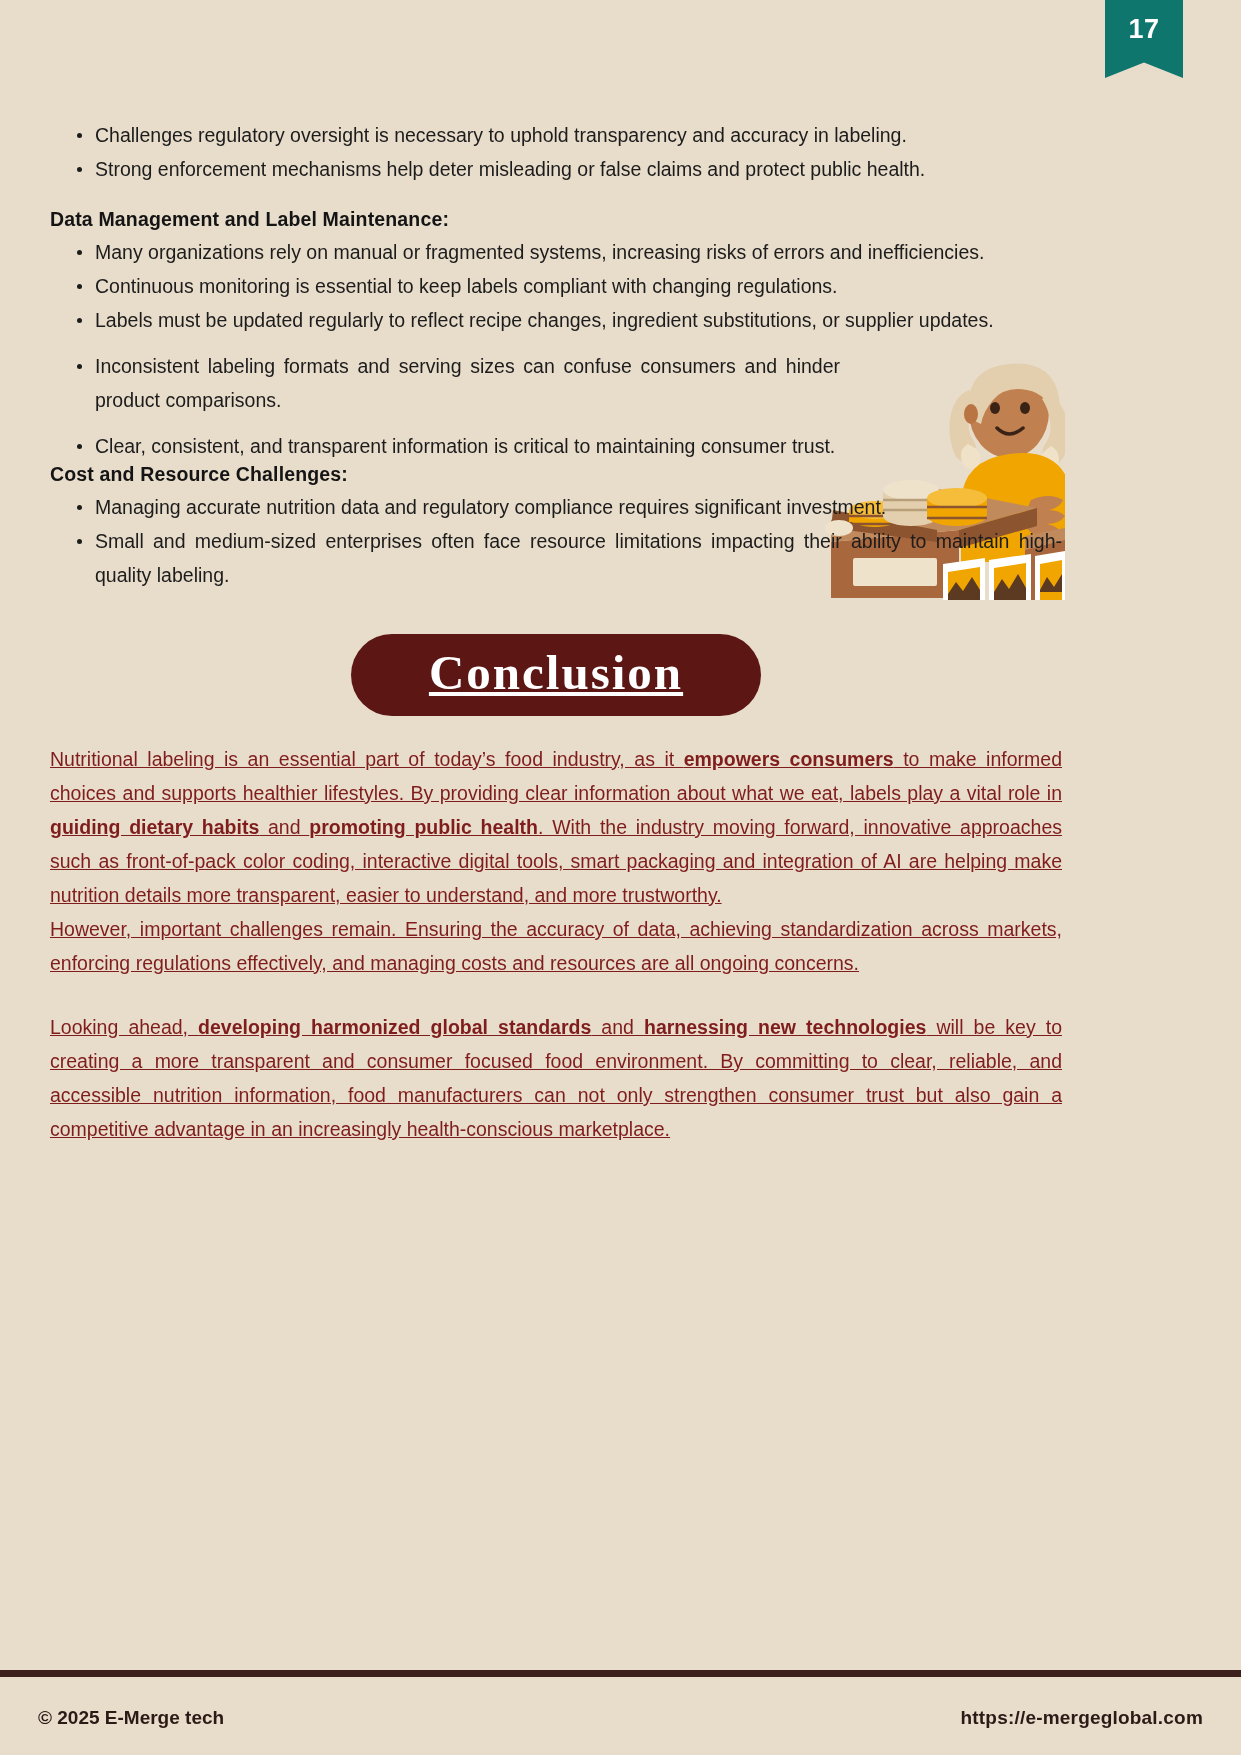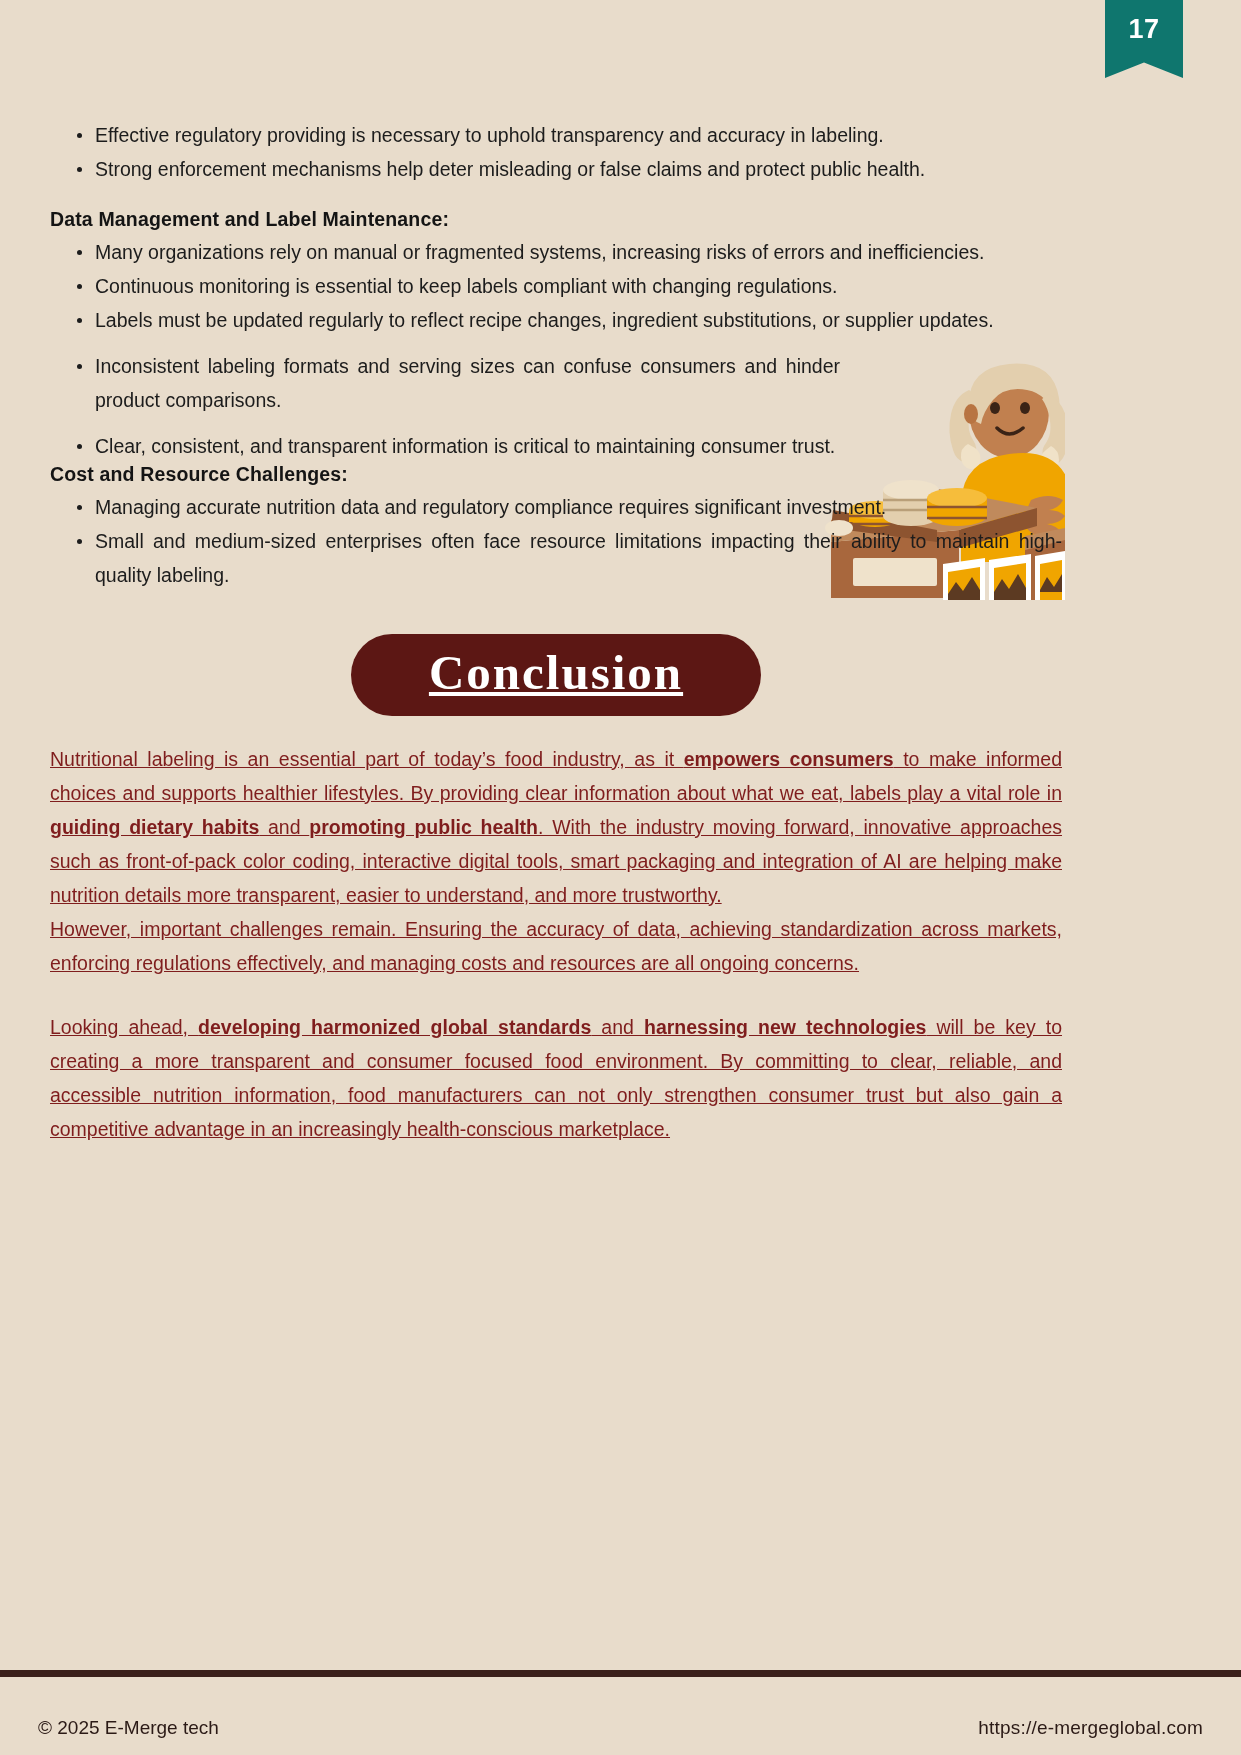"Effective regulatory providing is" li { text: Effective regulatory providing -> Challenges regulatory oversight }
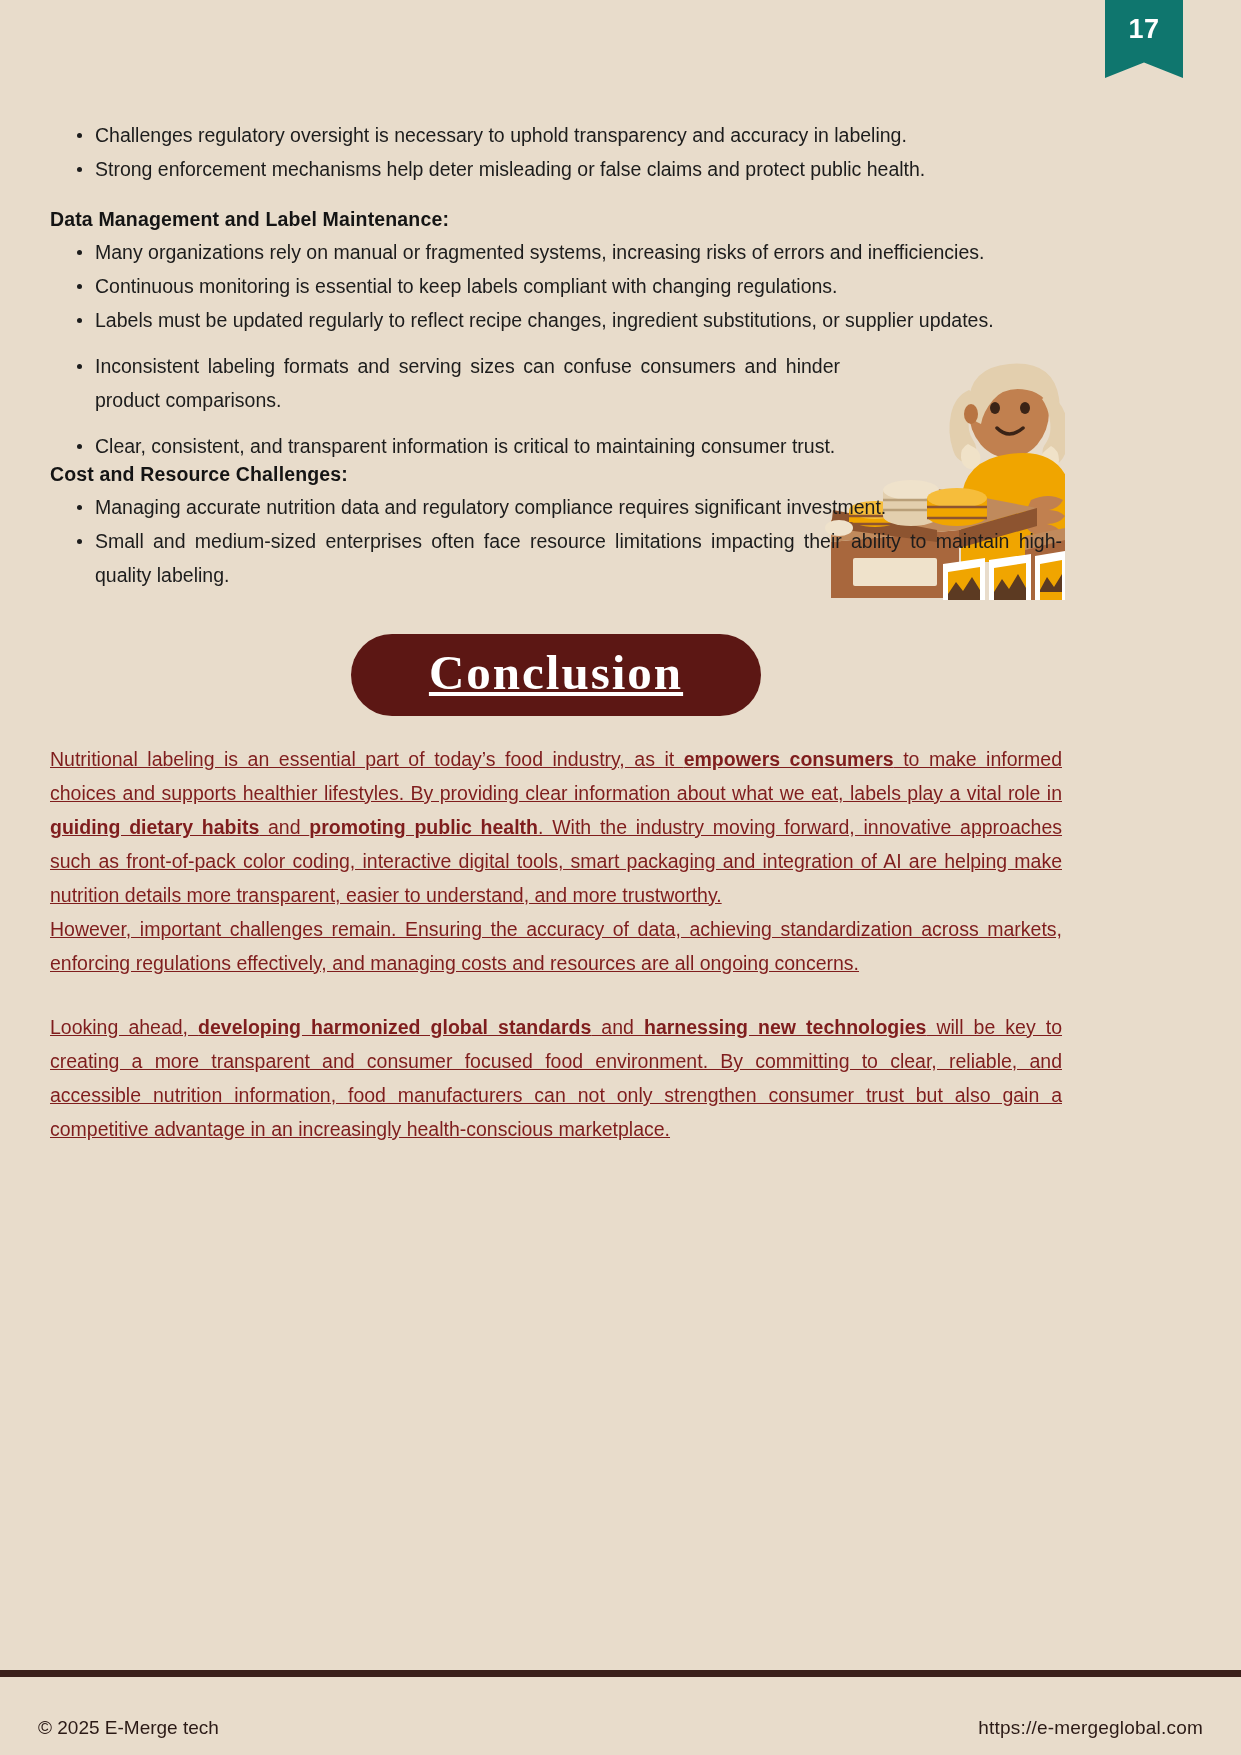"© 2025 E-Merge tech" .footer { bottom: 16px -> 26px; font-weight: normal -> bold }
